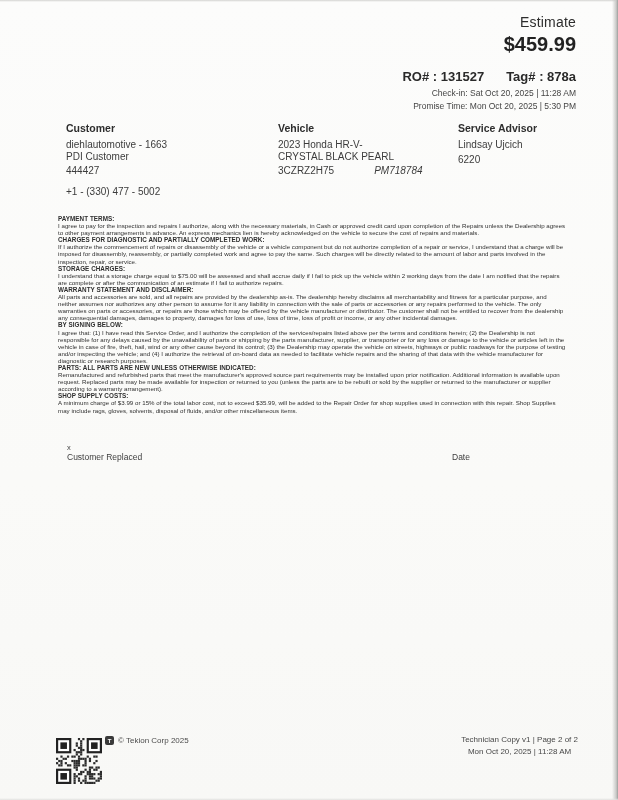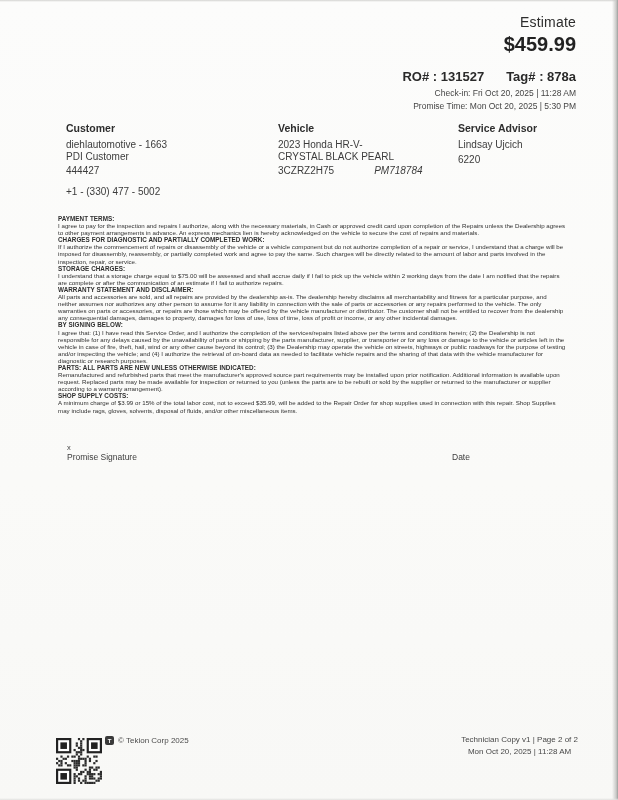"Check-in: Fri Oct 20, 2025" div.meta-line { text: Fri -> Sat }
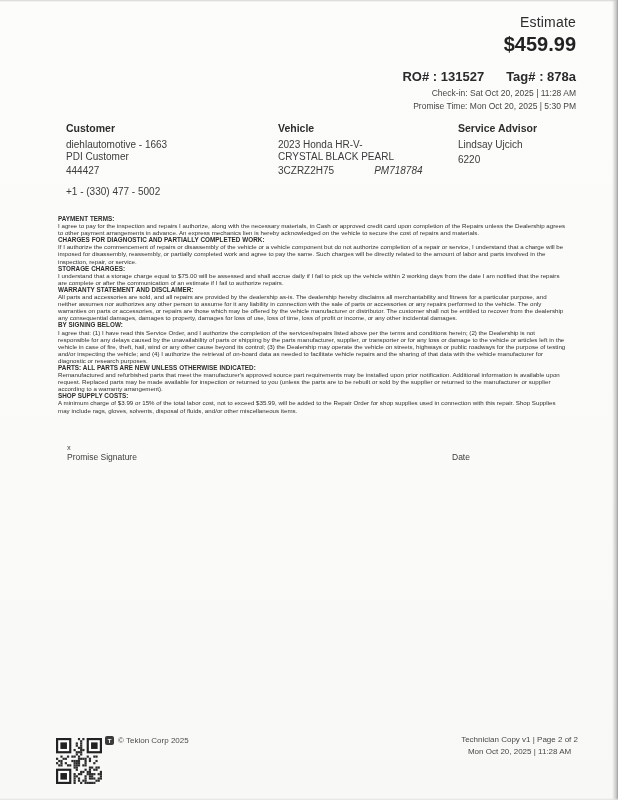"Promise Signature" div.sig-customer { text: Promise Signature -> Customer Replaced }
